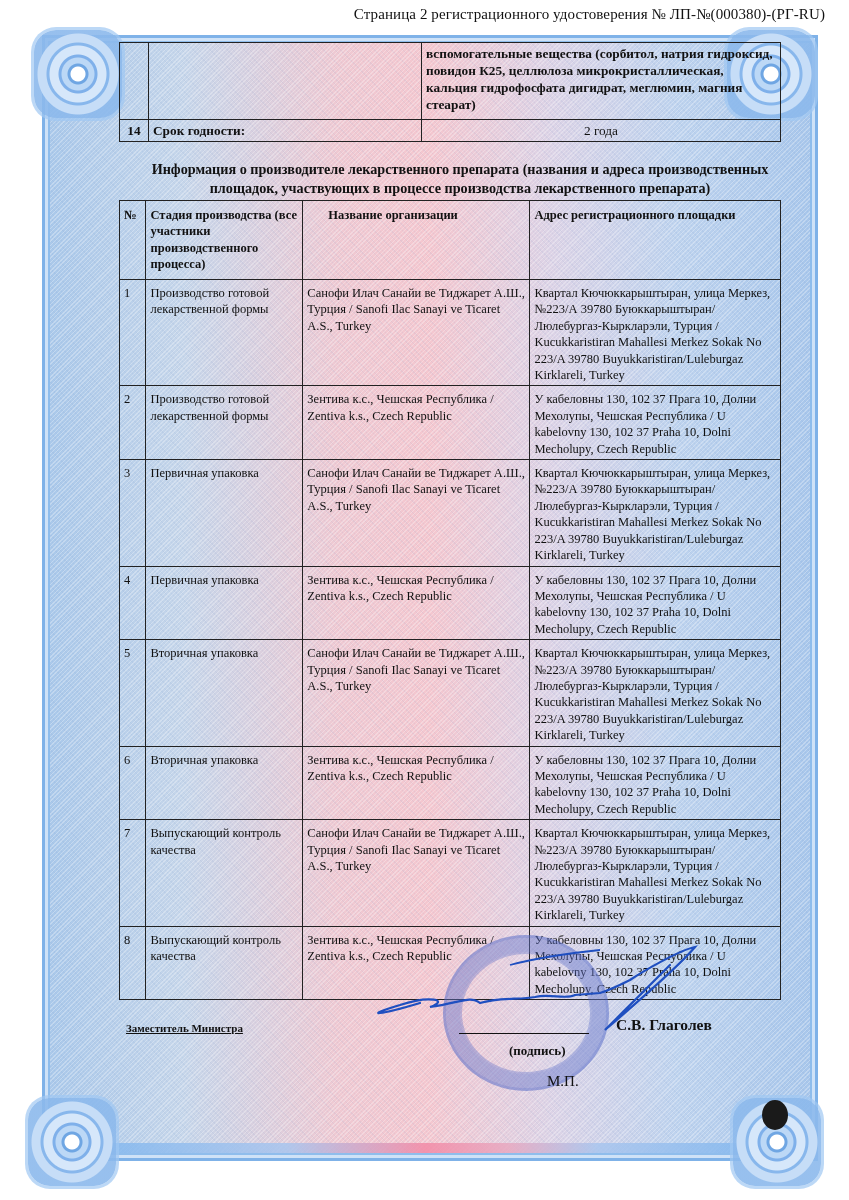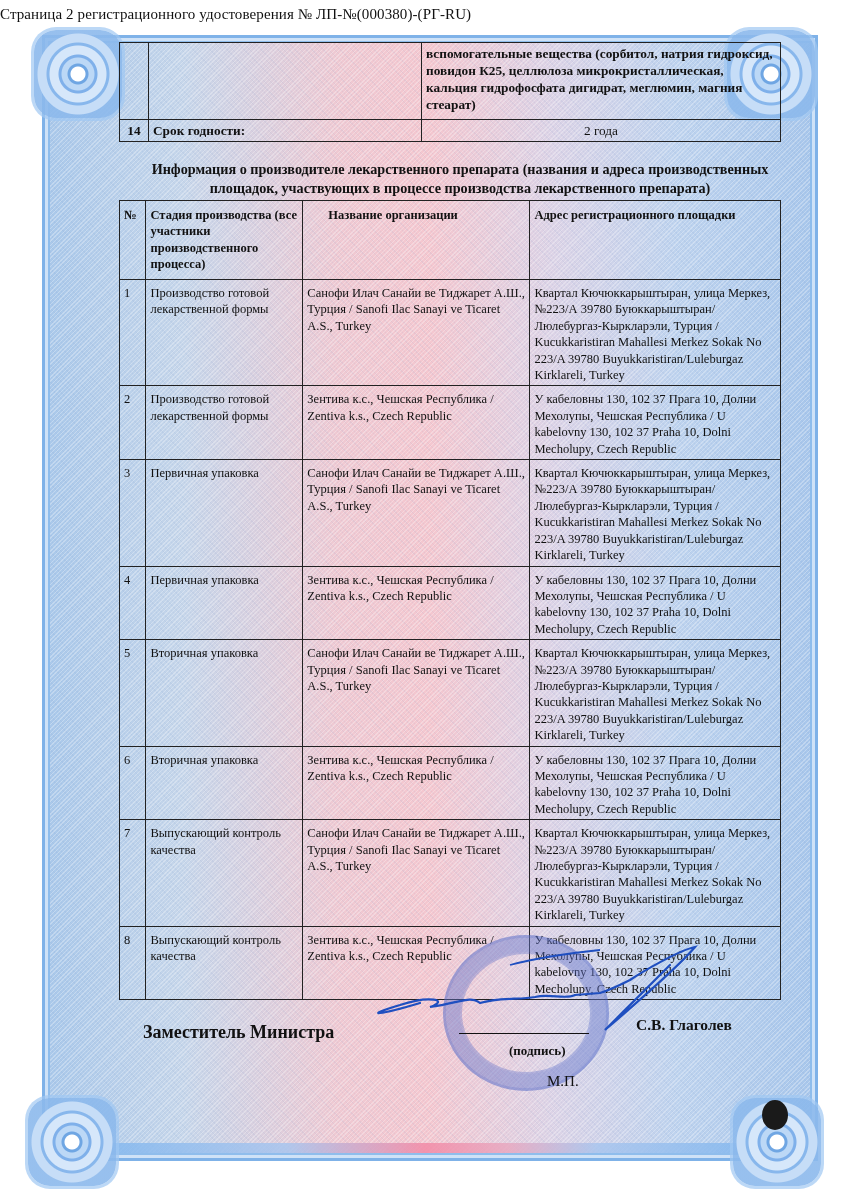"Страница 2 регистрационного" .page-header { text-align: left -> right }
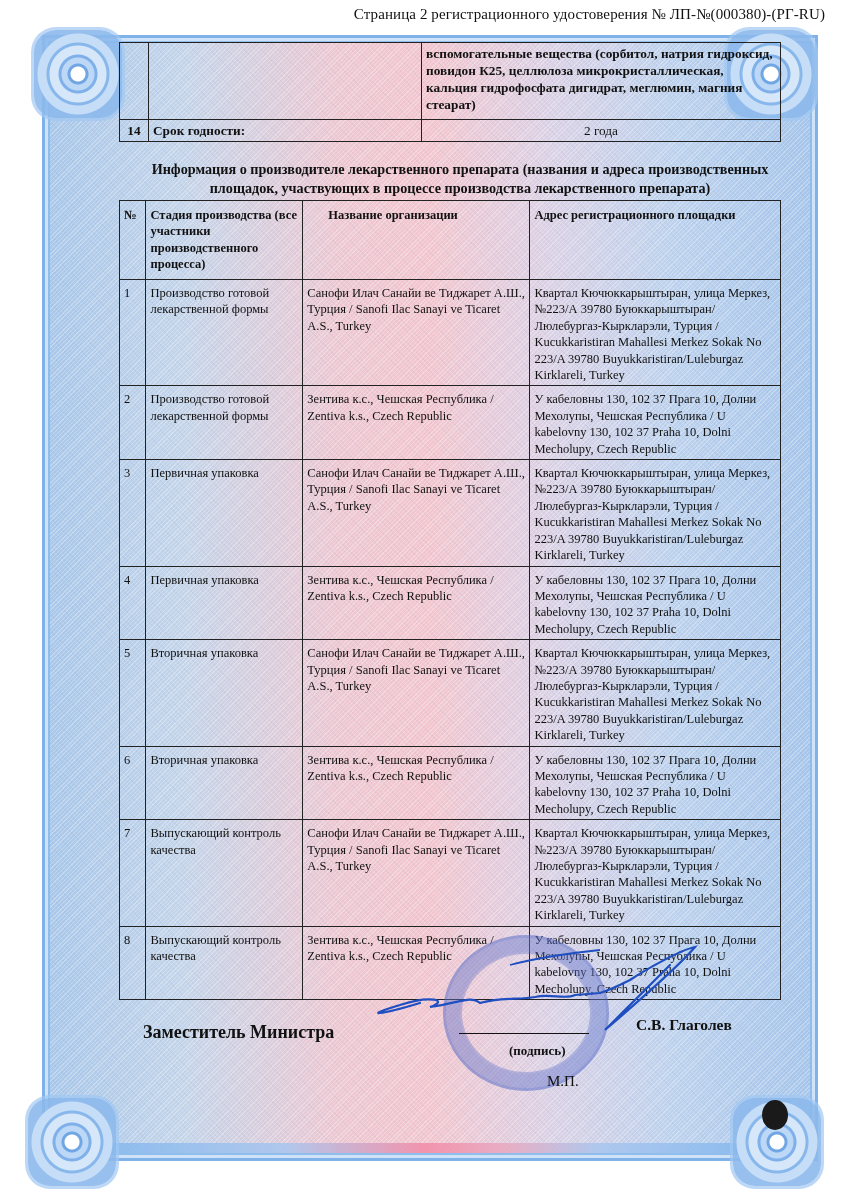"Заместитель Министра" .signer-title { font-size: 18px -> 11px; left: 143px -> 126px; text-decoration: none -> underline }
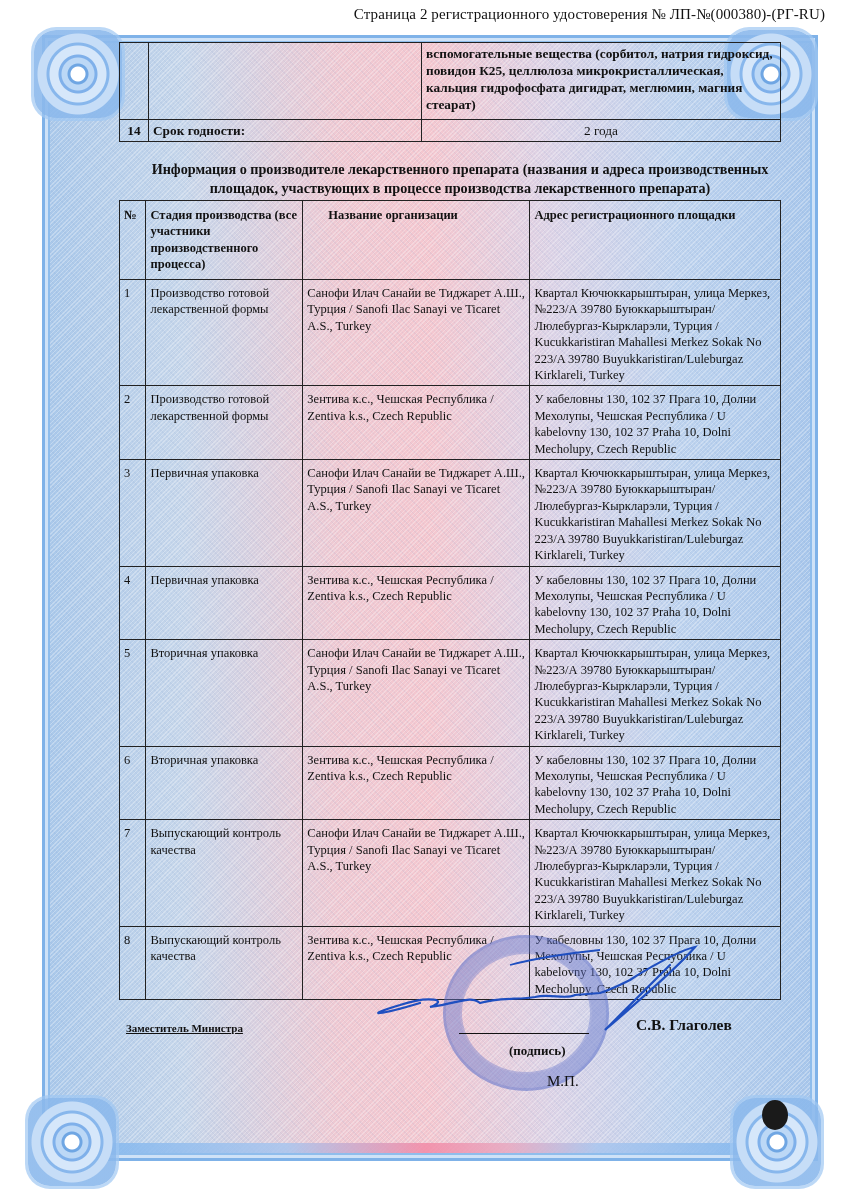"С.В. Глаголев" .signer-name { left: 636px -> 616px }
